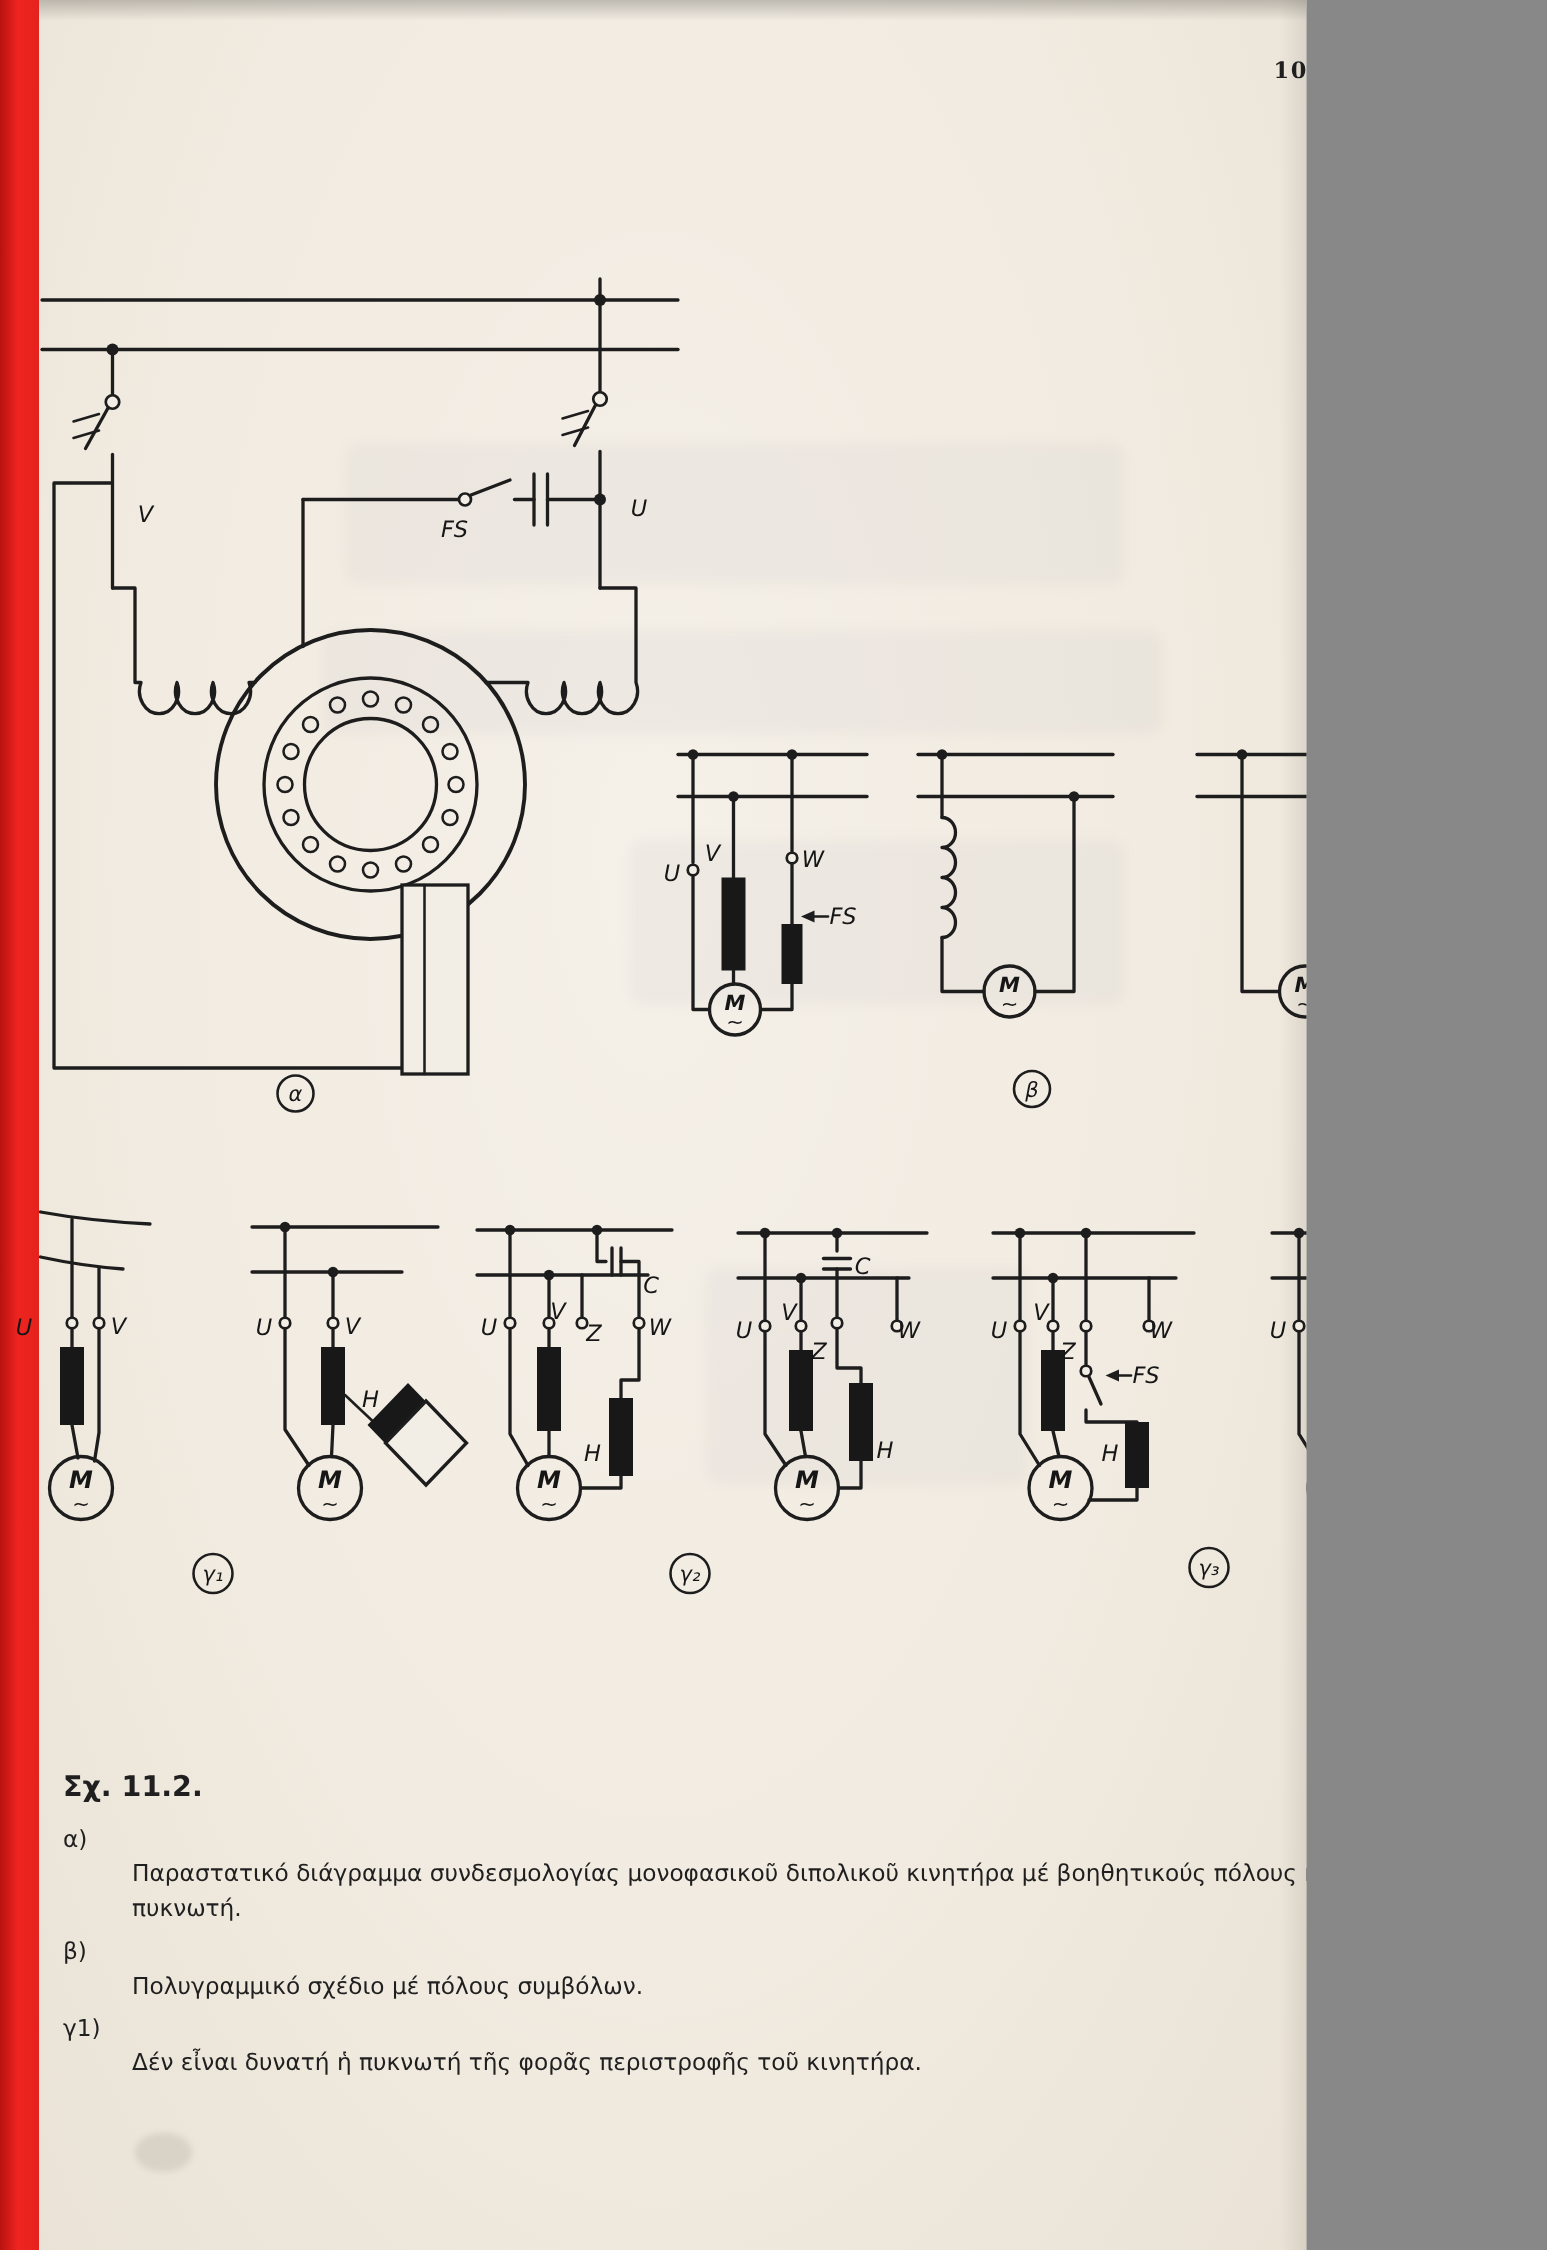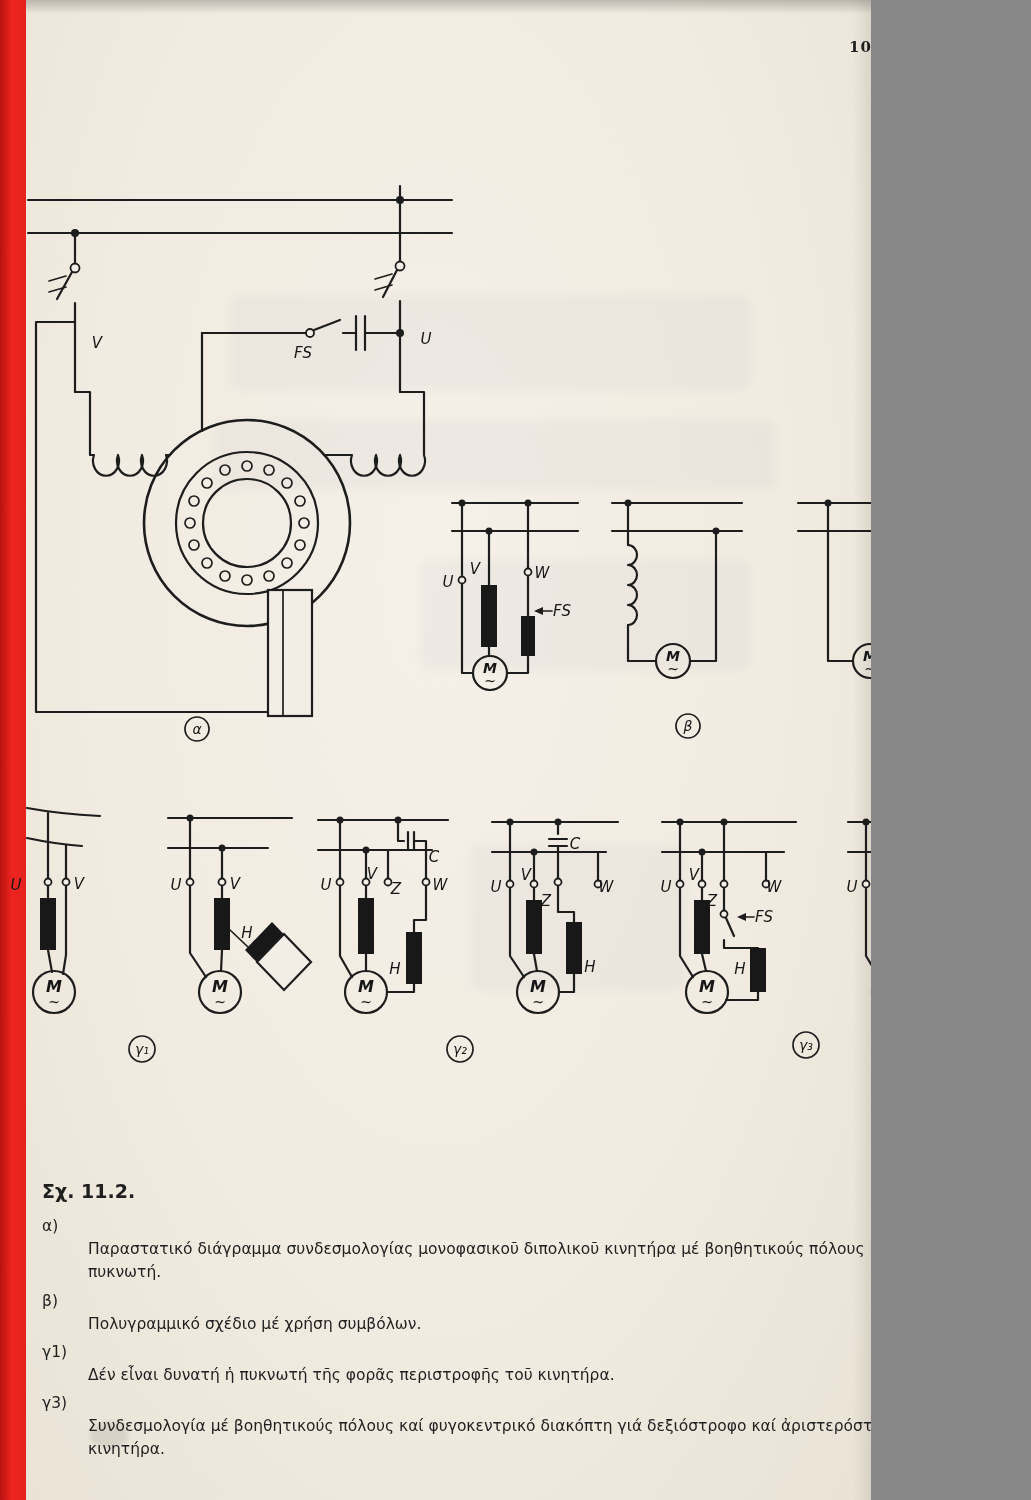"Πολυγραμμικό σχέδιο μέ χρήση συμβόλων." span.txt { text: χρήση -> πόλους }
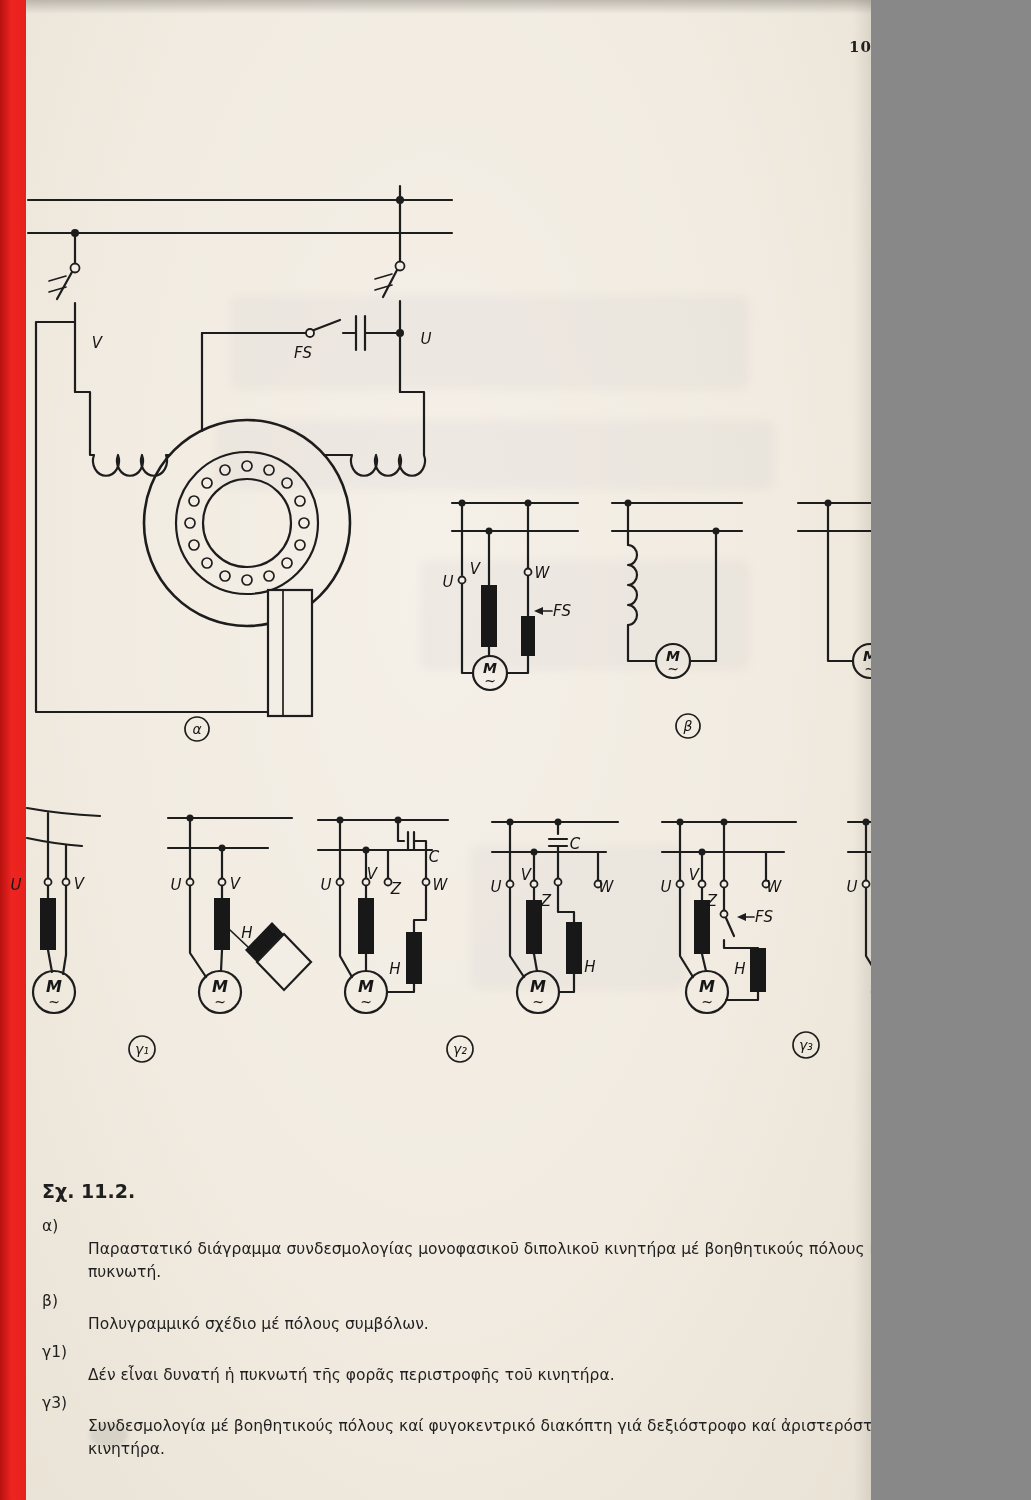"γ3)" div.entry { html: <div> <span>γ3)</span> <span>Συνδεσμολογία μέ βοηθητικούς πόλους καί φυγοκεντρικό διακόπτη γιά δεξιόστροφο καί ἀριστερόστροφο κινητήρα.</span> </div> -> none }
